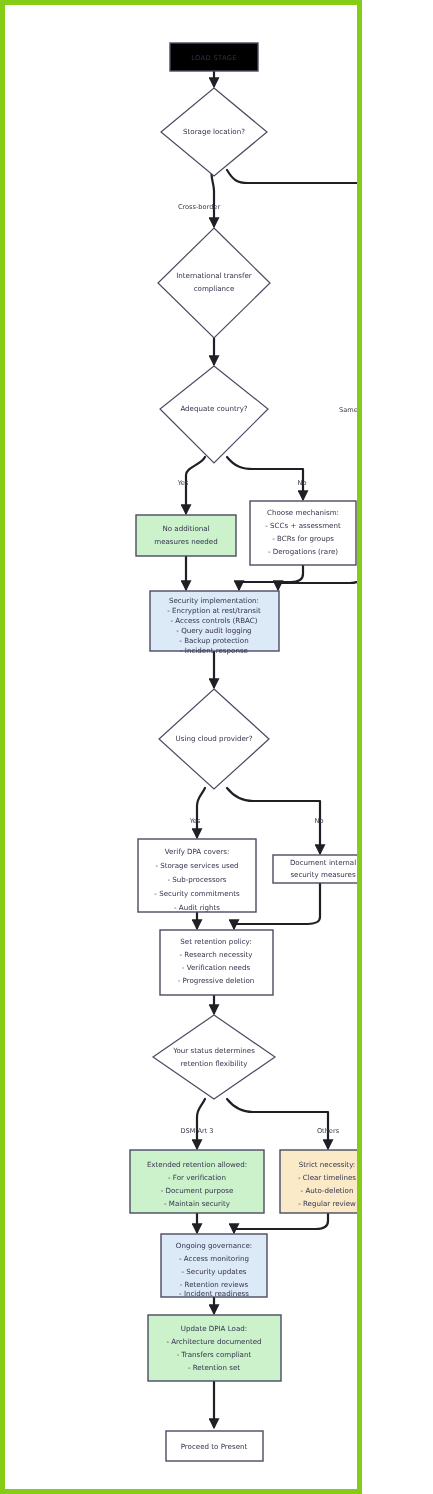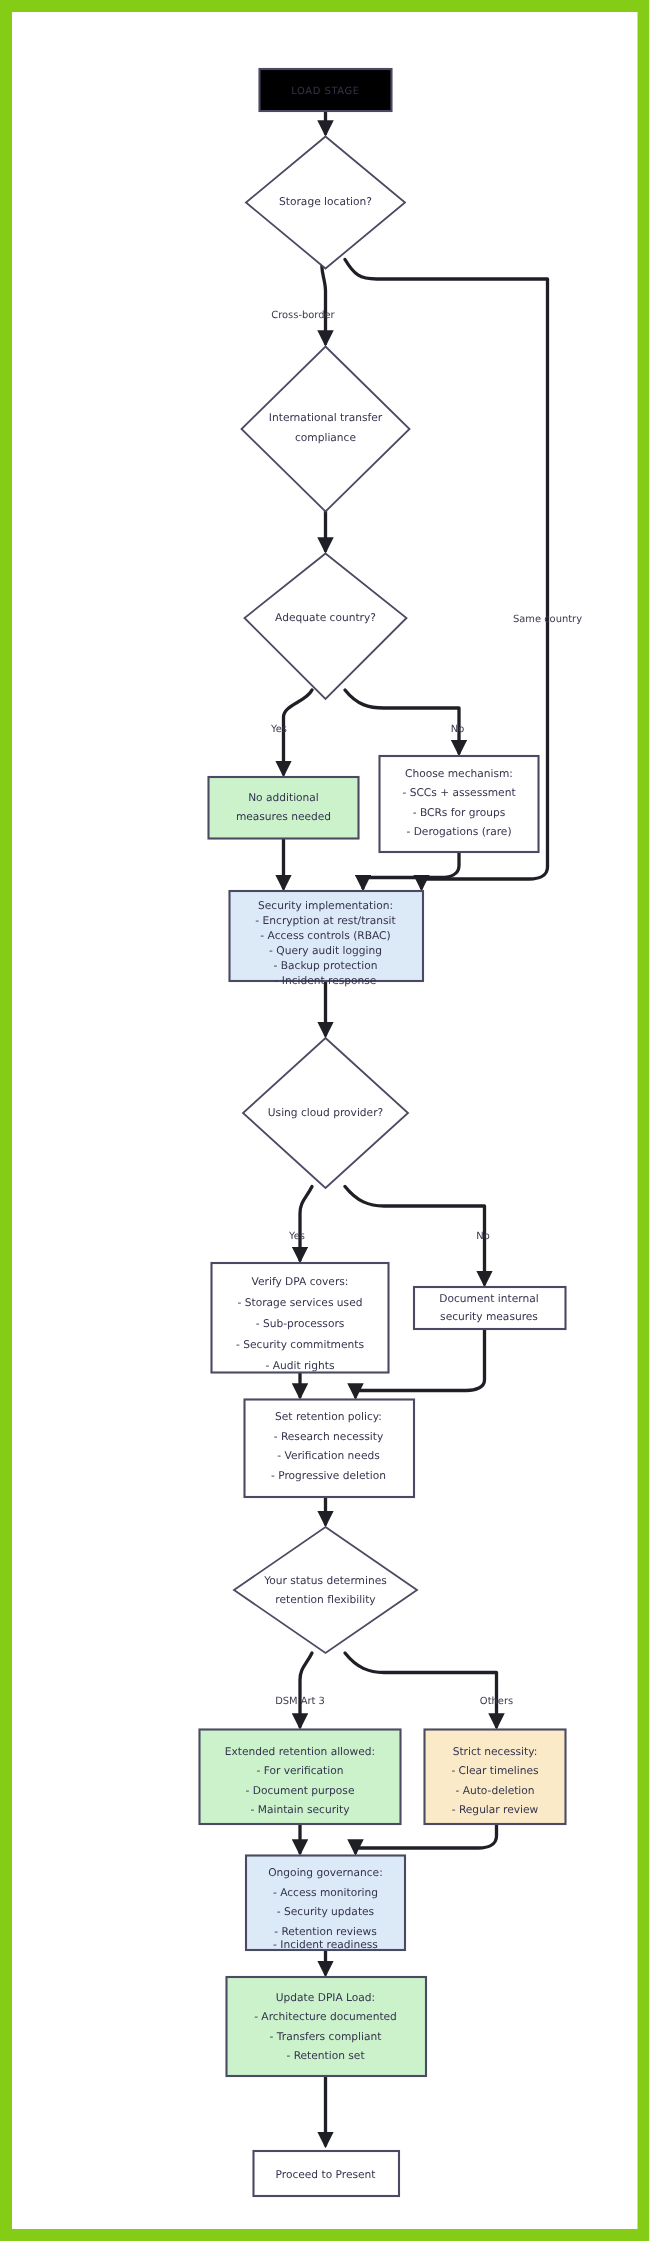"LOAD STAGE" #frame { border: 8px solid #84cc16 -> 5px solid #84cc16; width: 433px -> 362px }
